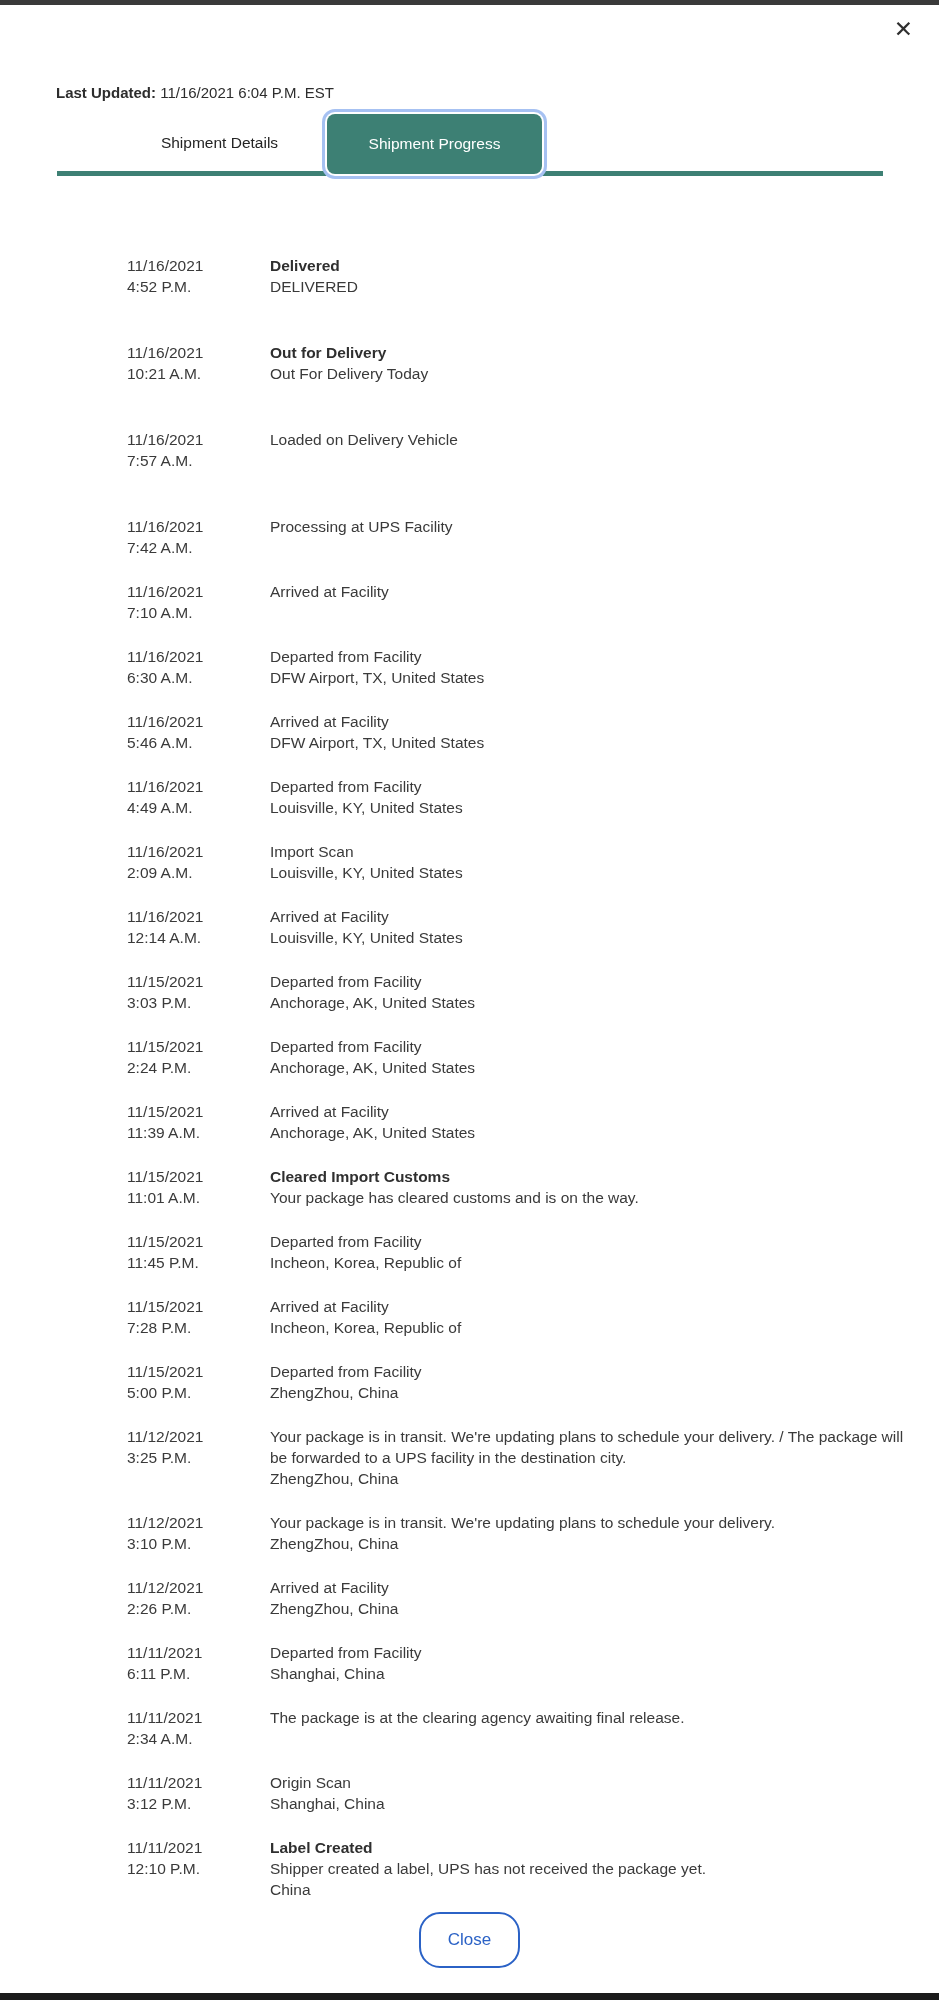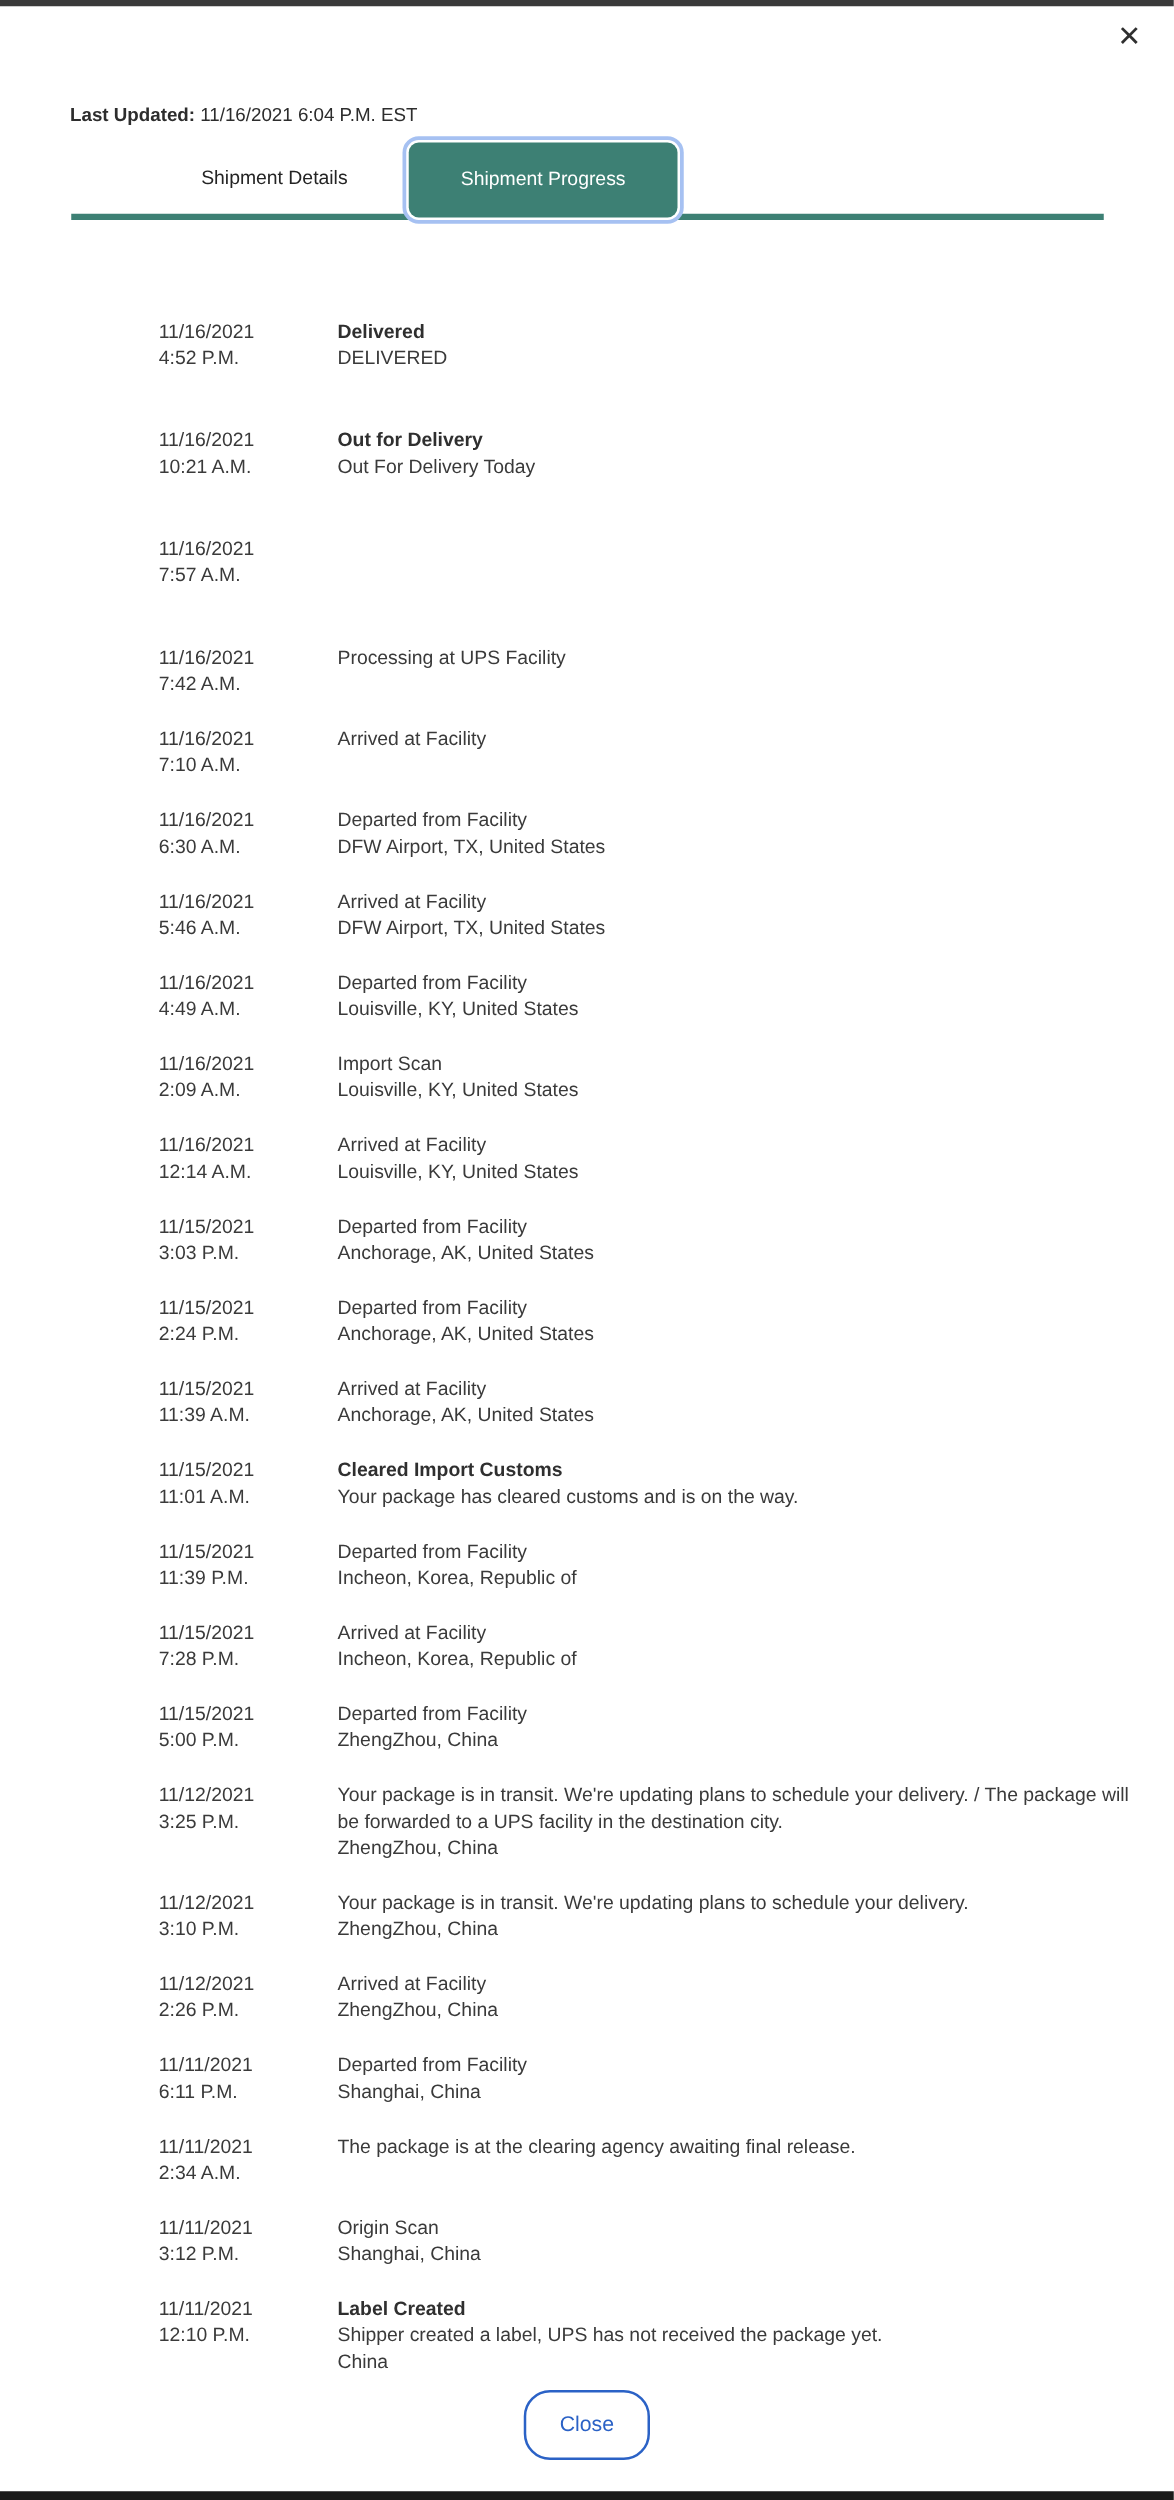"Loaded on Delivery Vehicle" div { html: none -> <div> <div>Loaded on Delivery Vehicle</div> </div> }
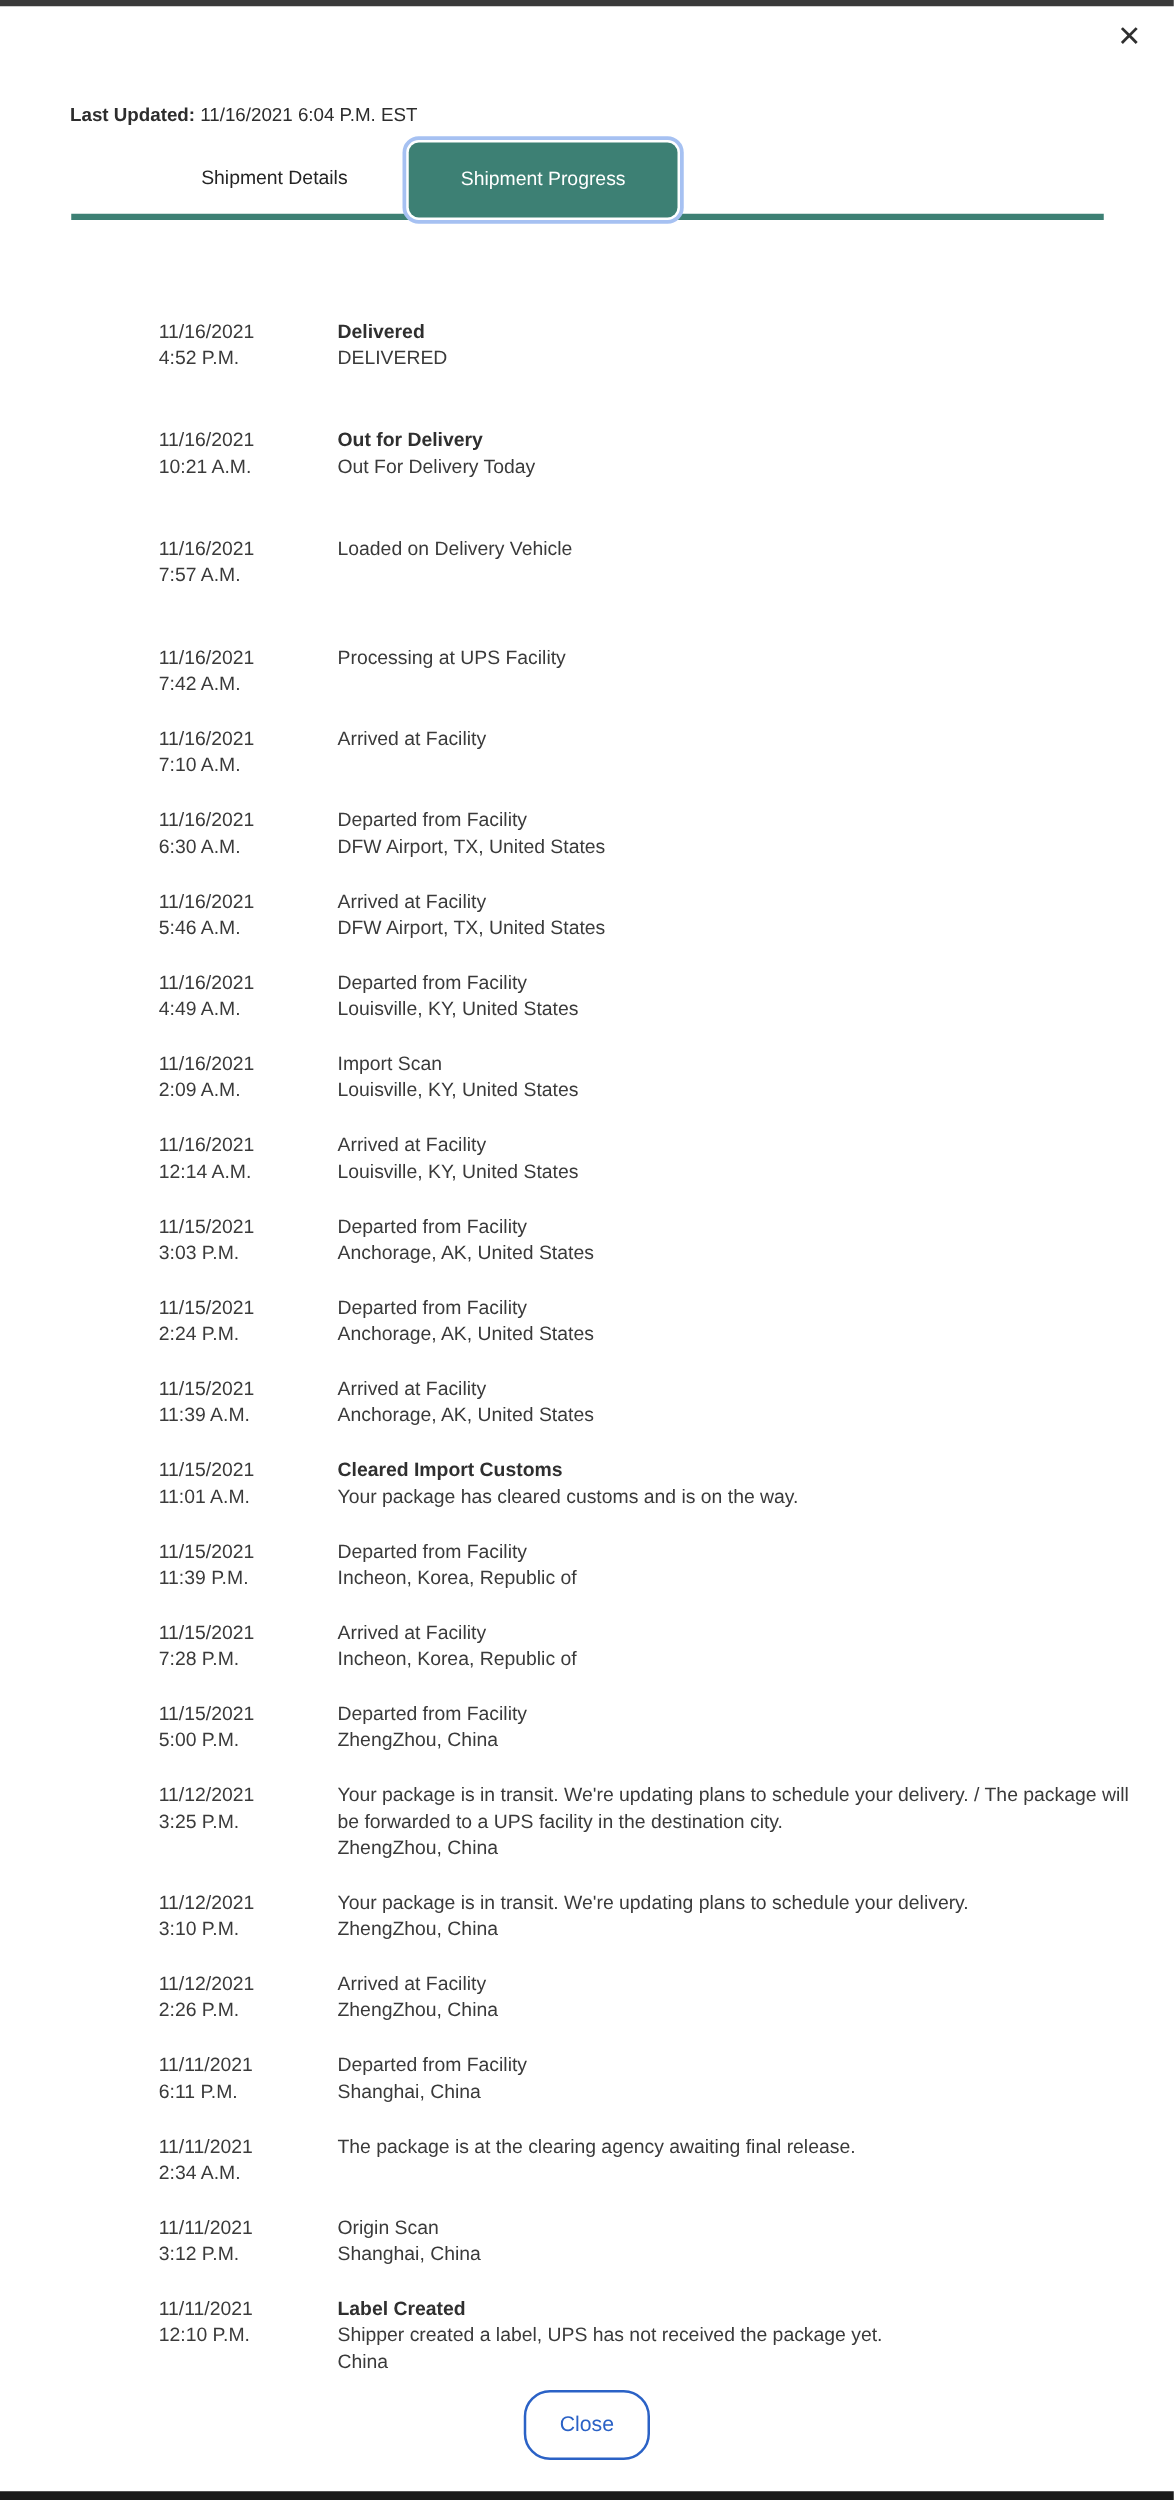"11:39 P.M." div { text: 11:39 -> 11:45 }
